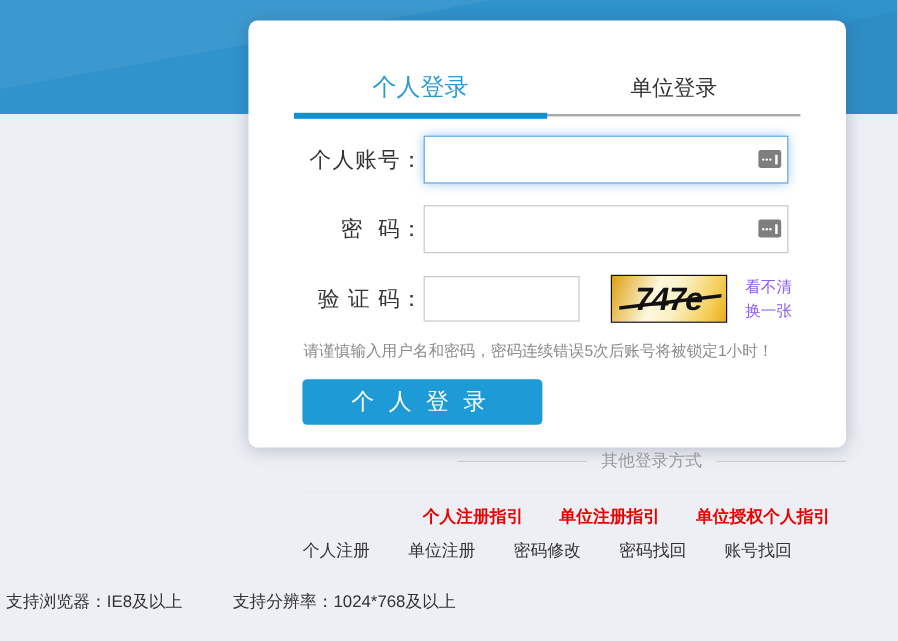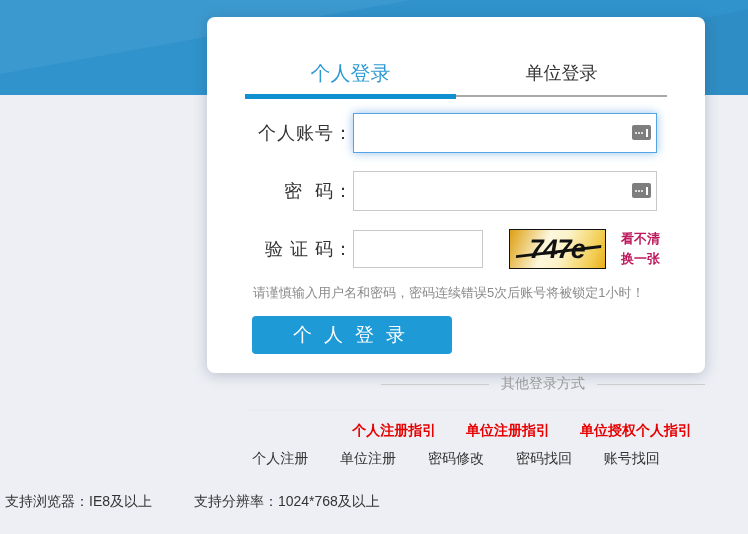"看不清" .captcha-refresh { color: #be185d -> #8b5cf6; font-weight: bold -> none }
